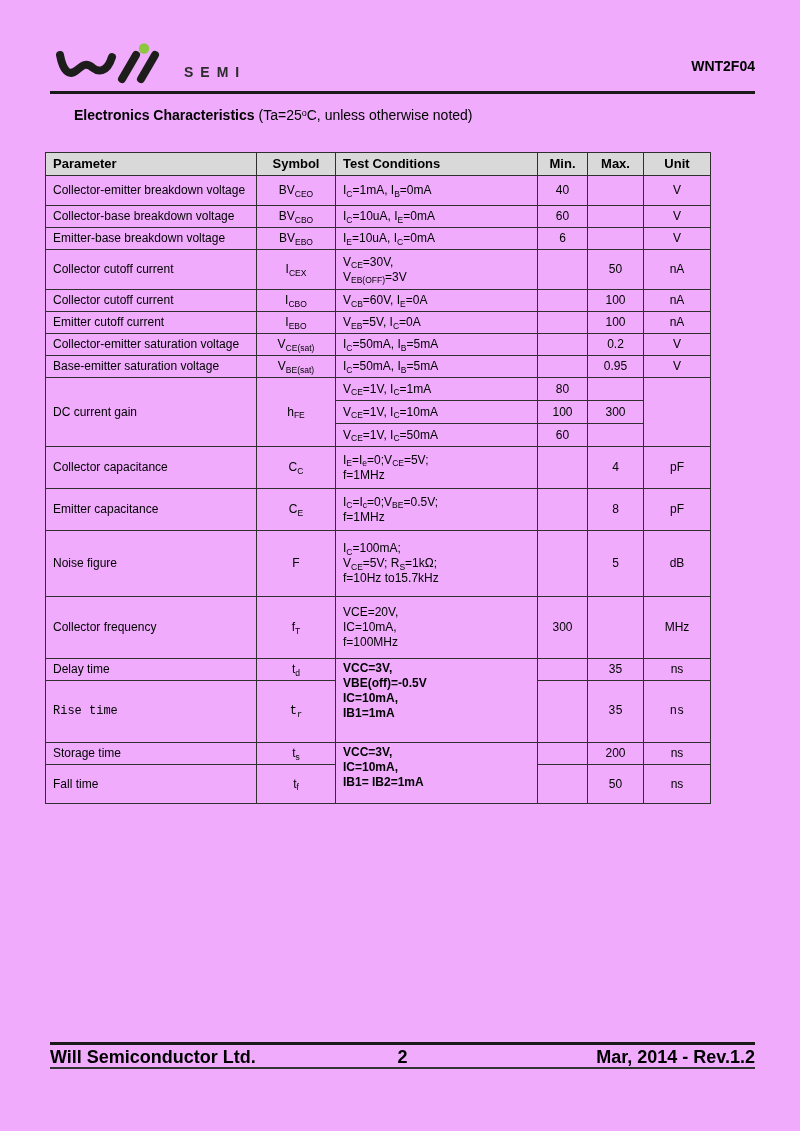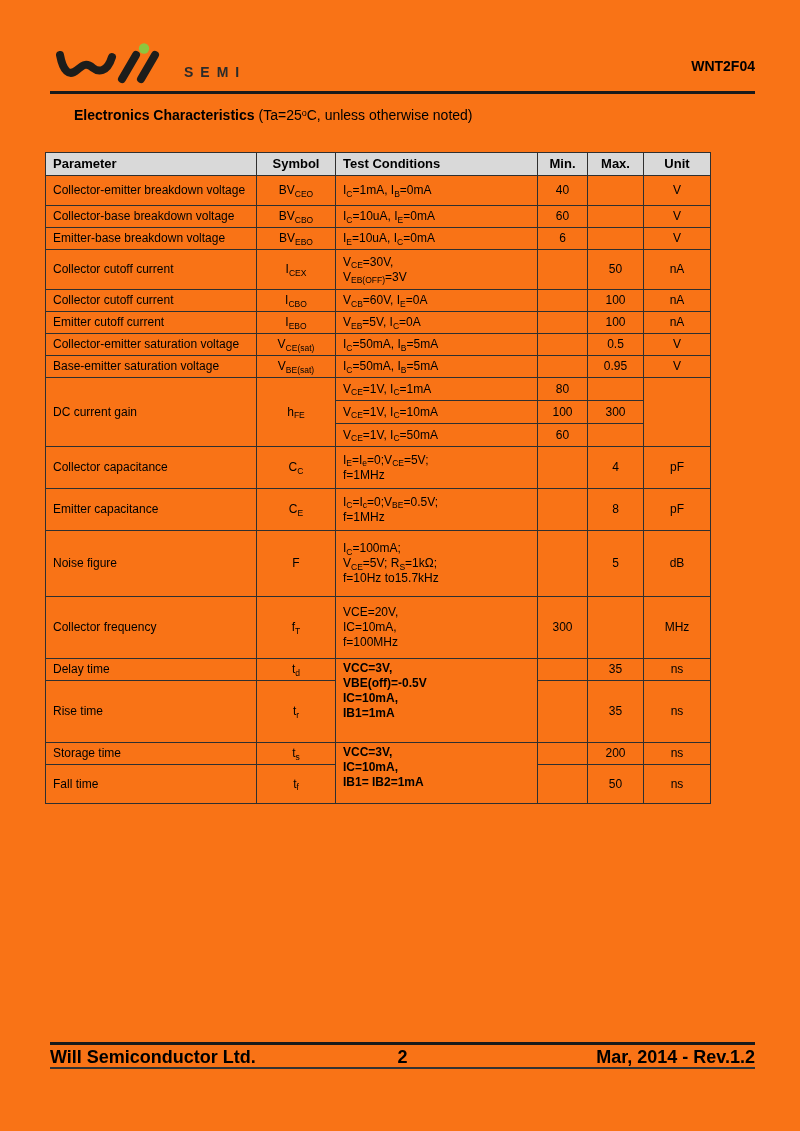"SEMI" .page { background: #f97316 -> #f0abfc }
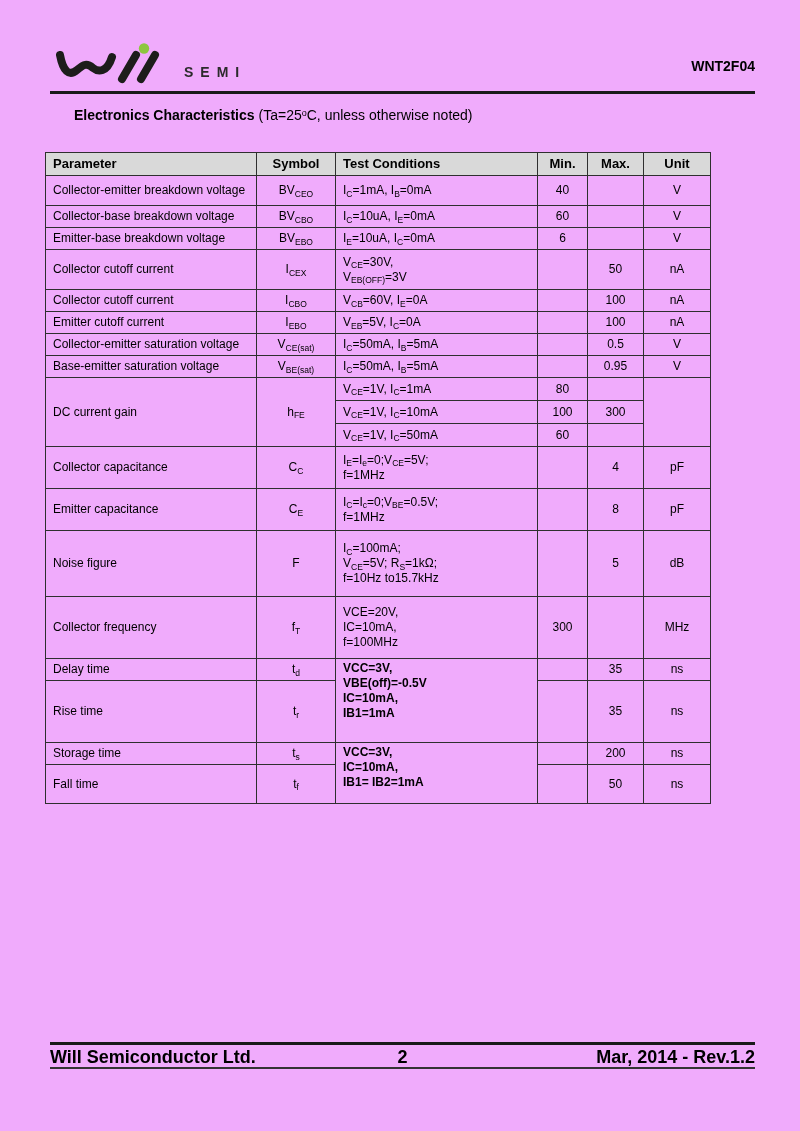"0.5" td.center { text: 0.5 -> 0.2 }
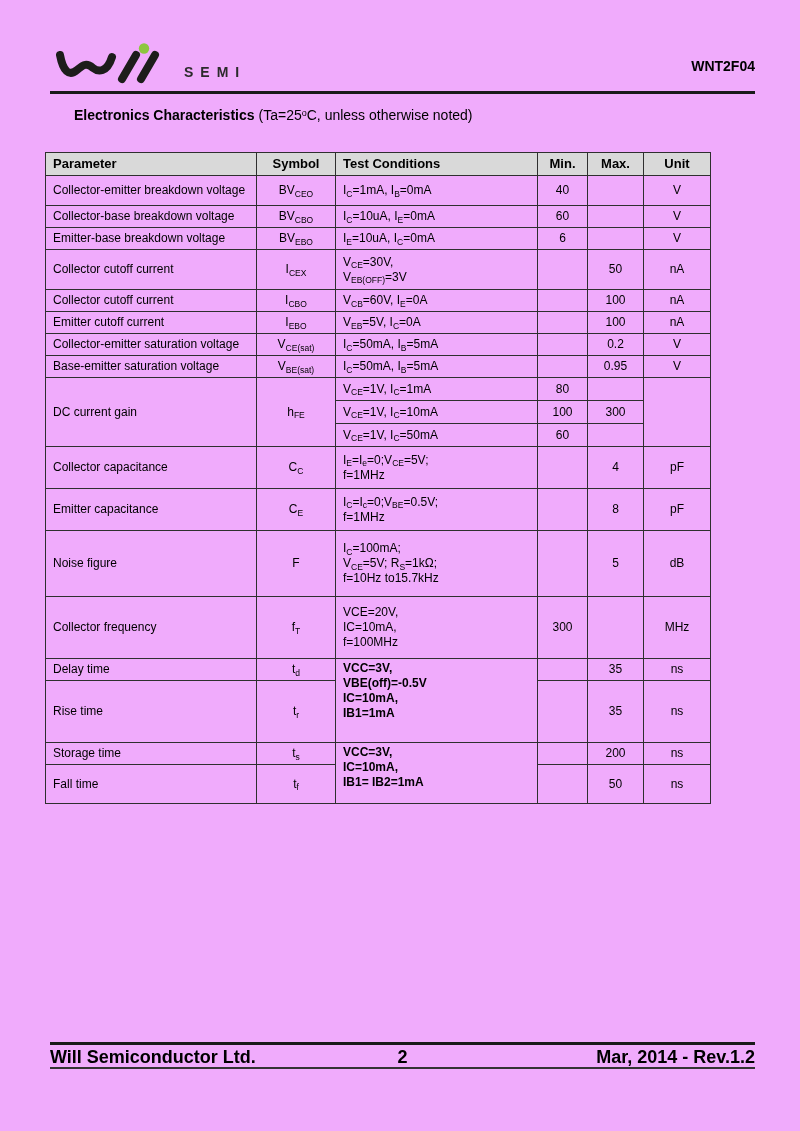"Rise time" tr { font-family: none -> Liberation Mono, monospace }
